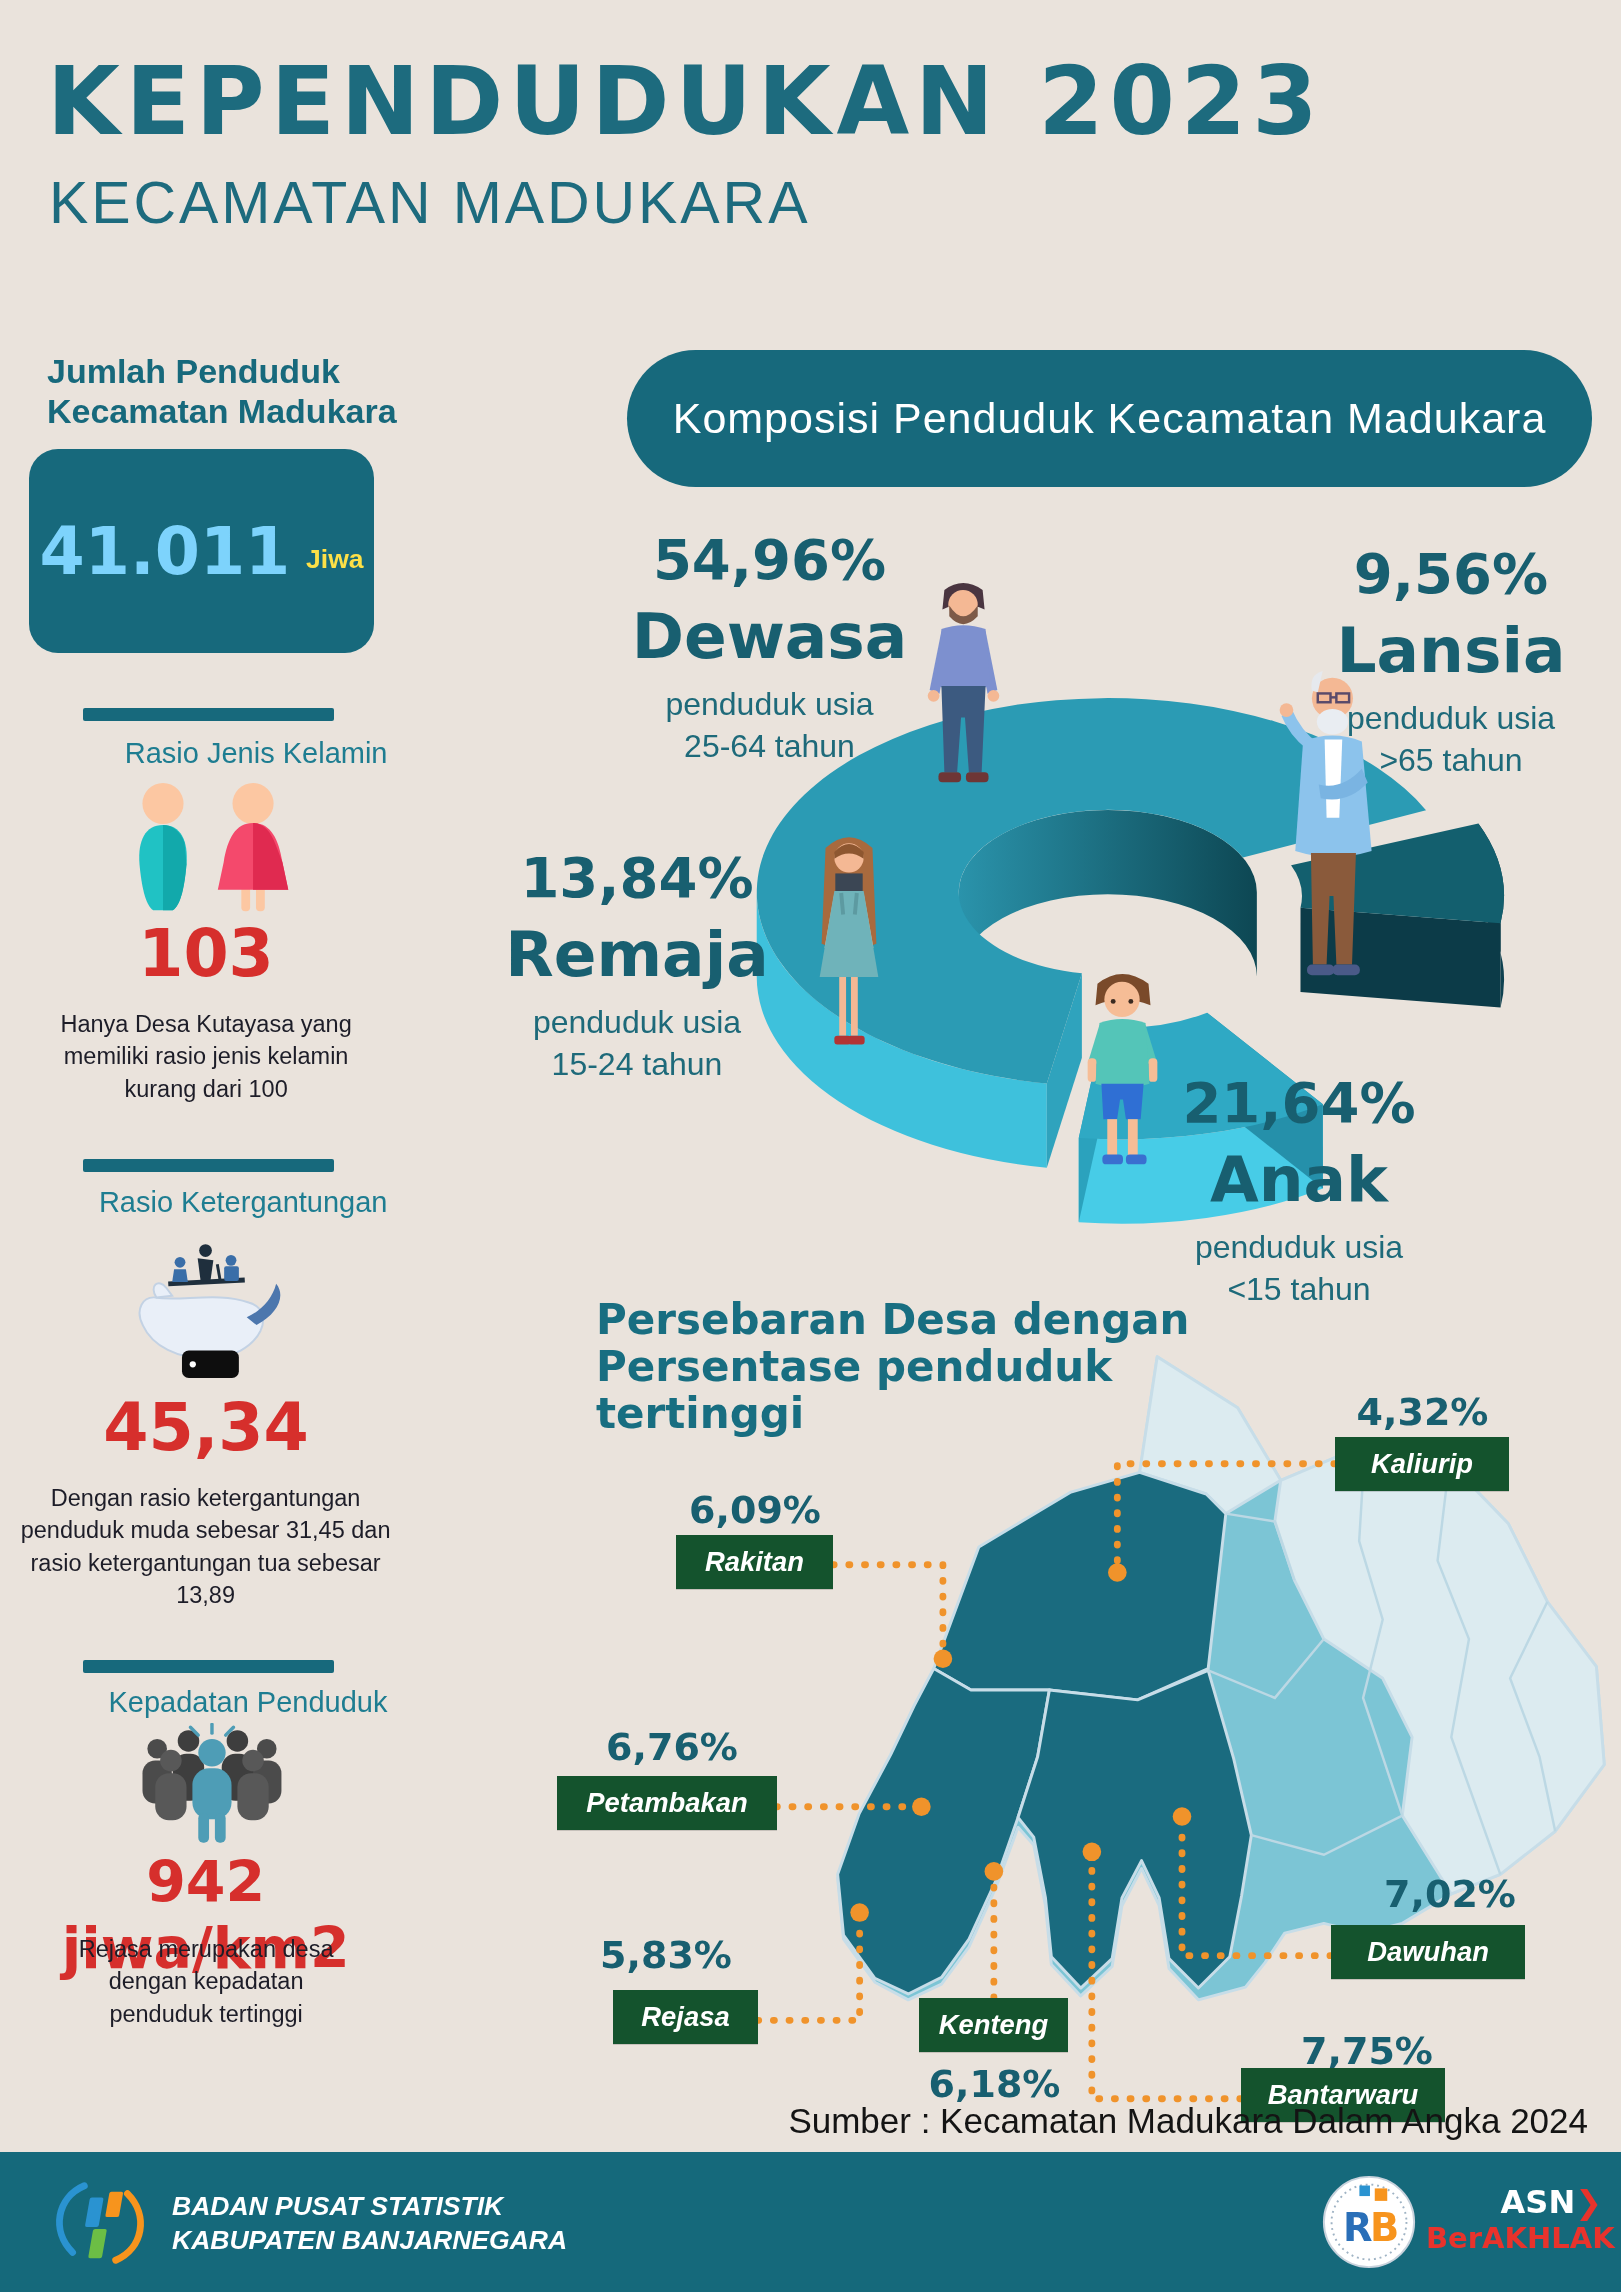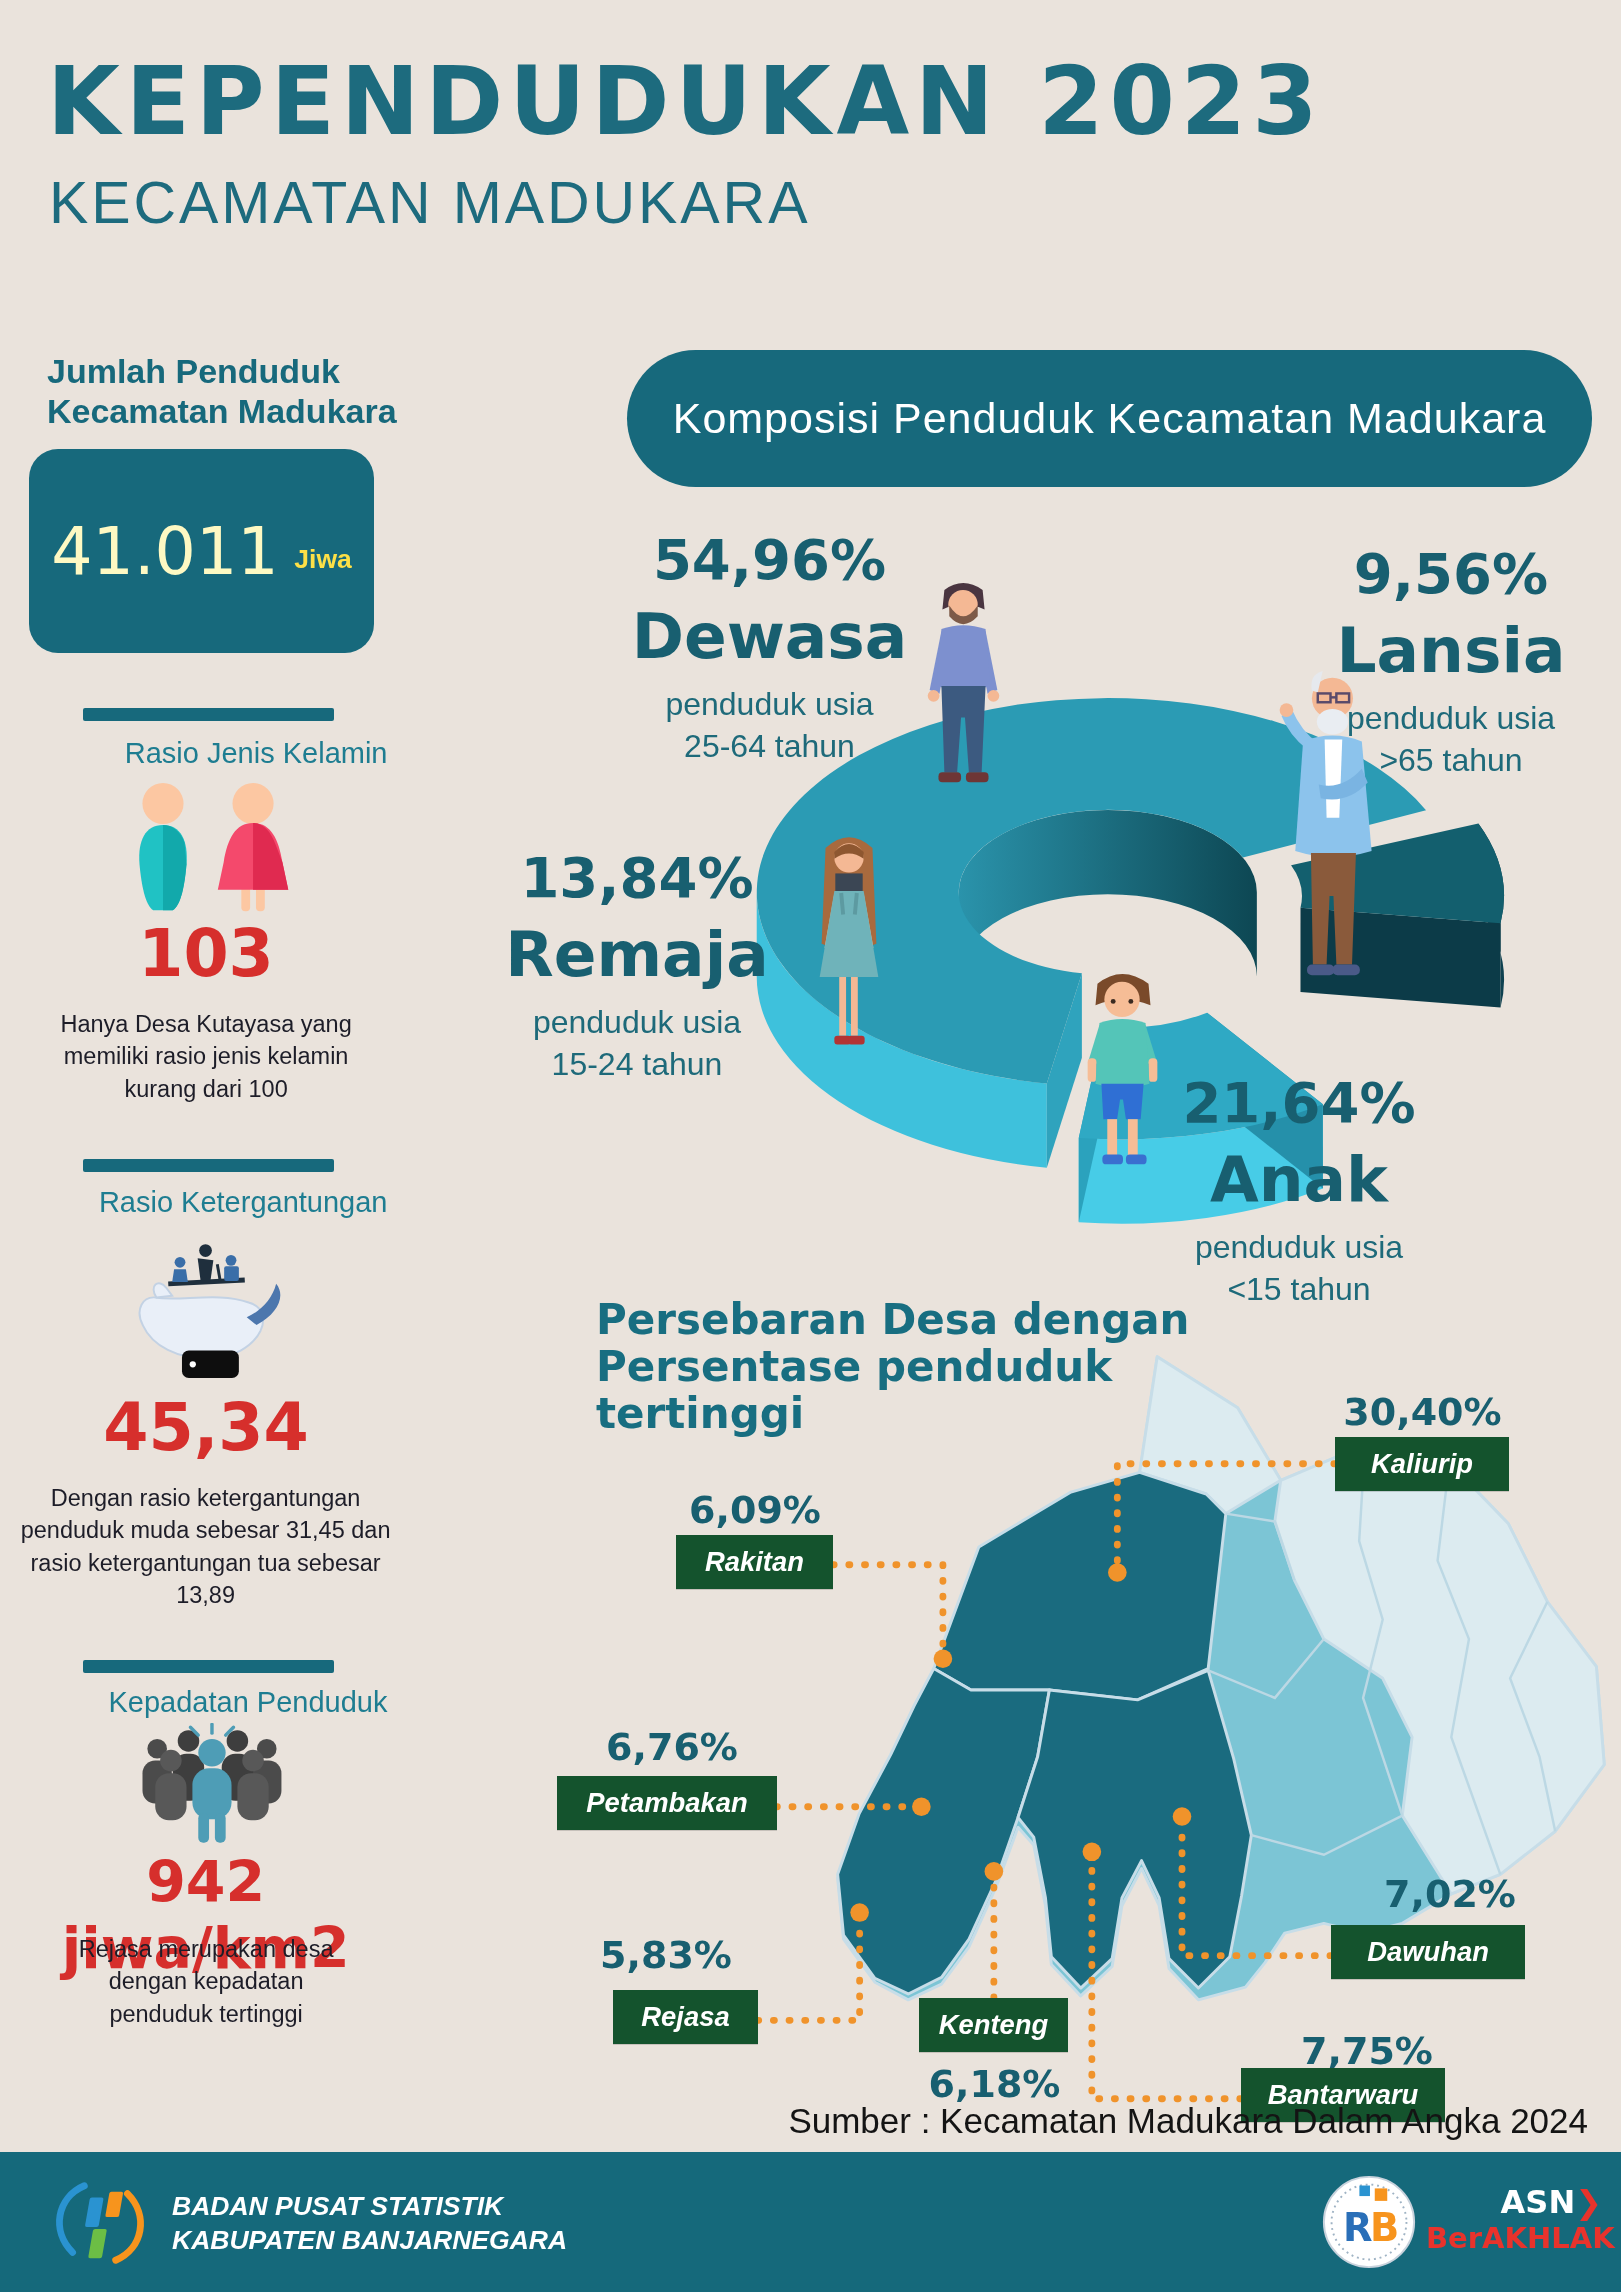"41.011" .bigbox .val { color: #fef9c3 -> #7dd3fc; font-weight: 400 -> 700 }
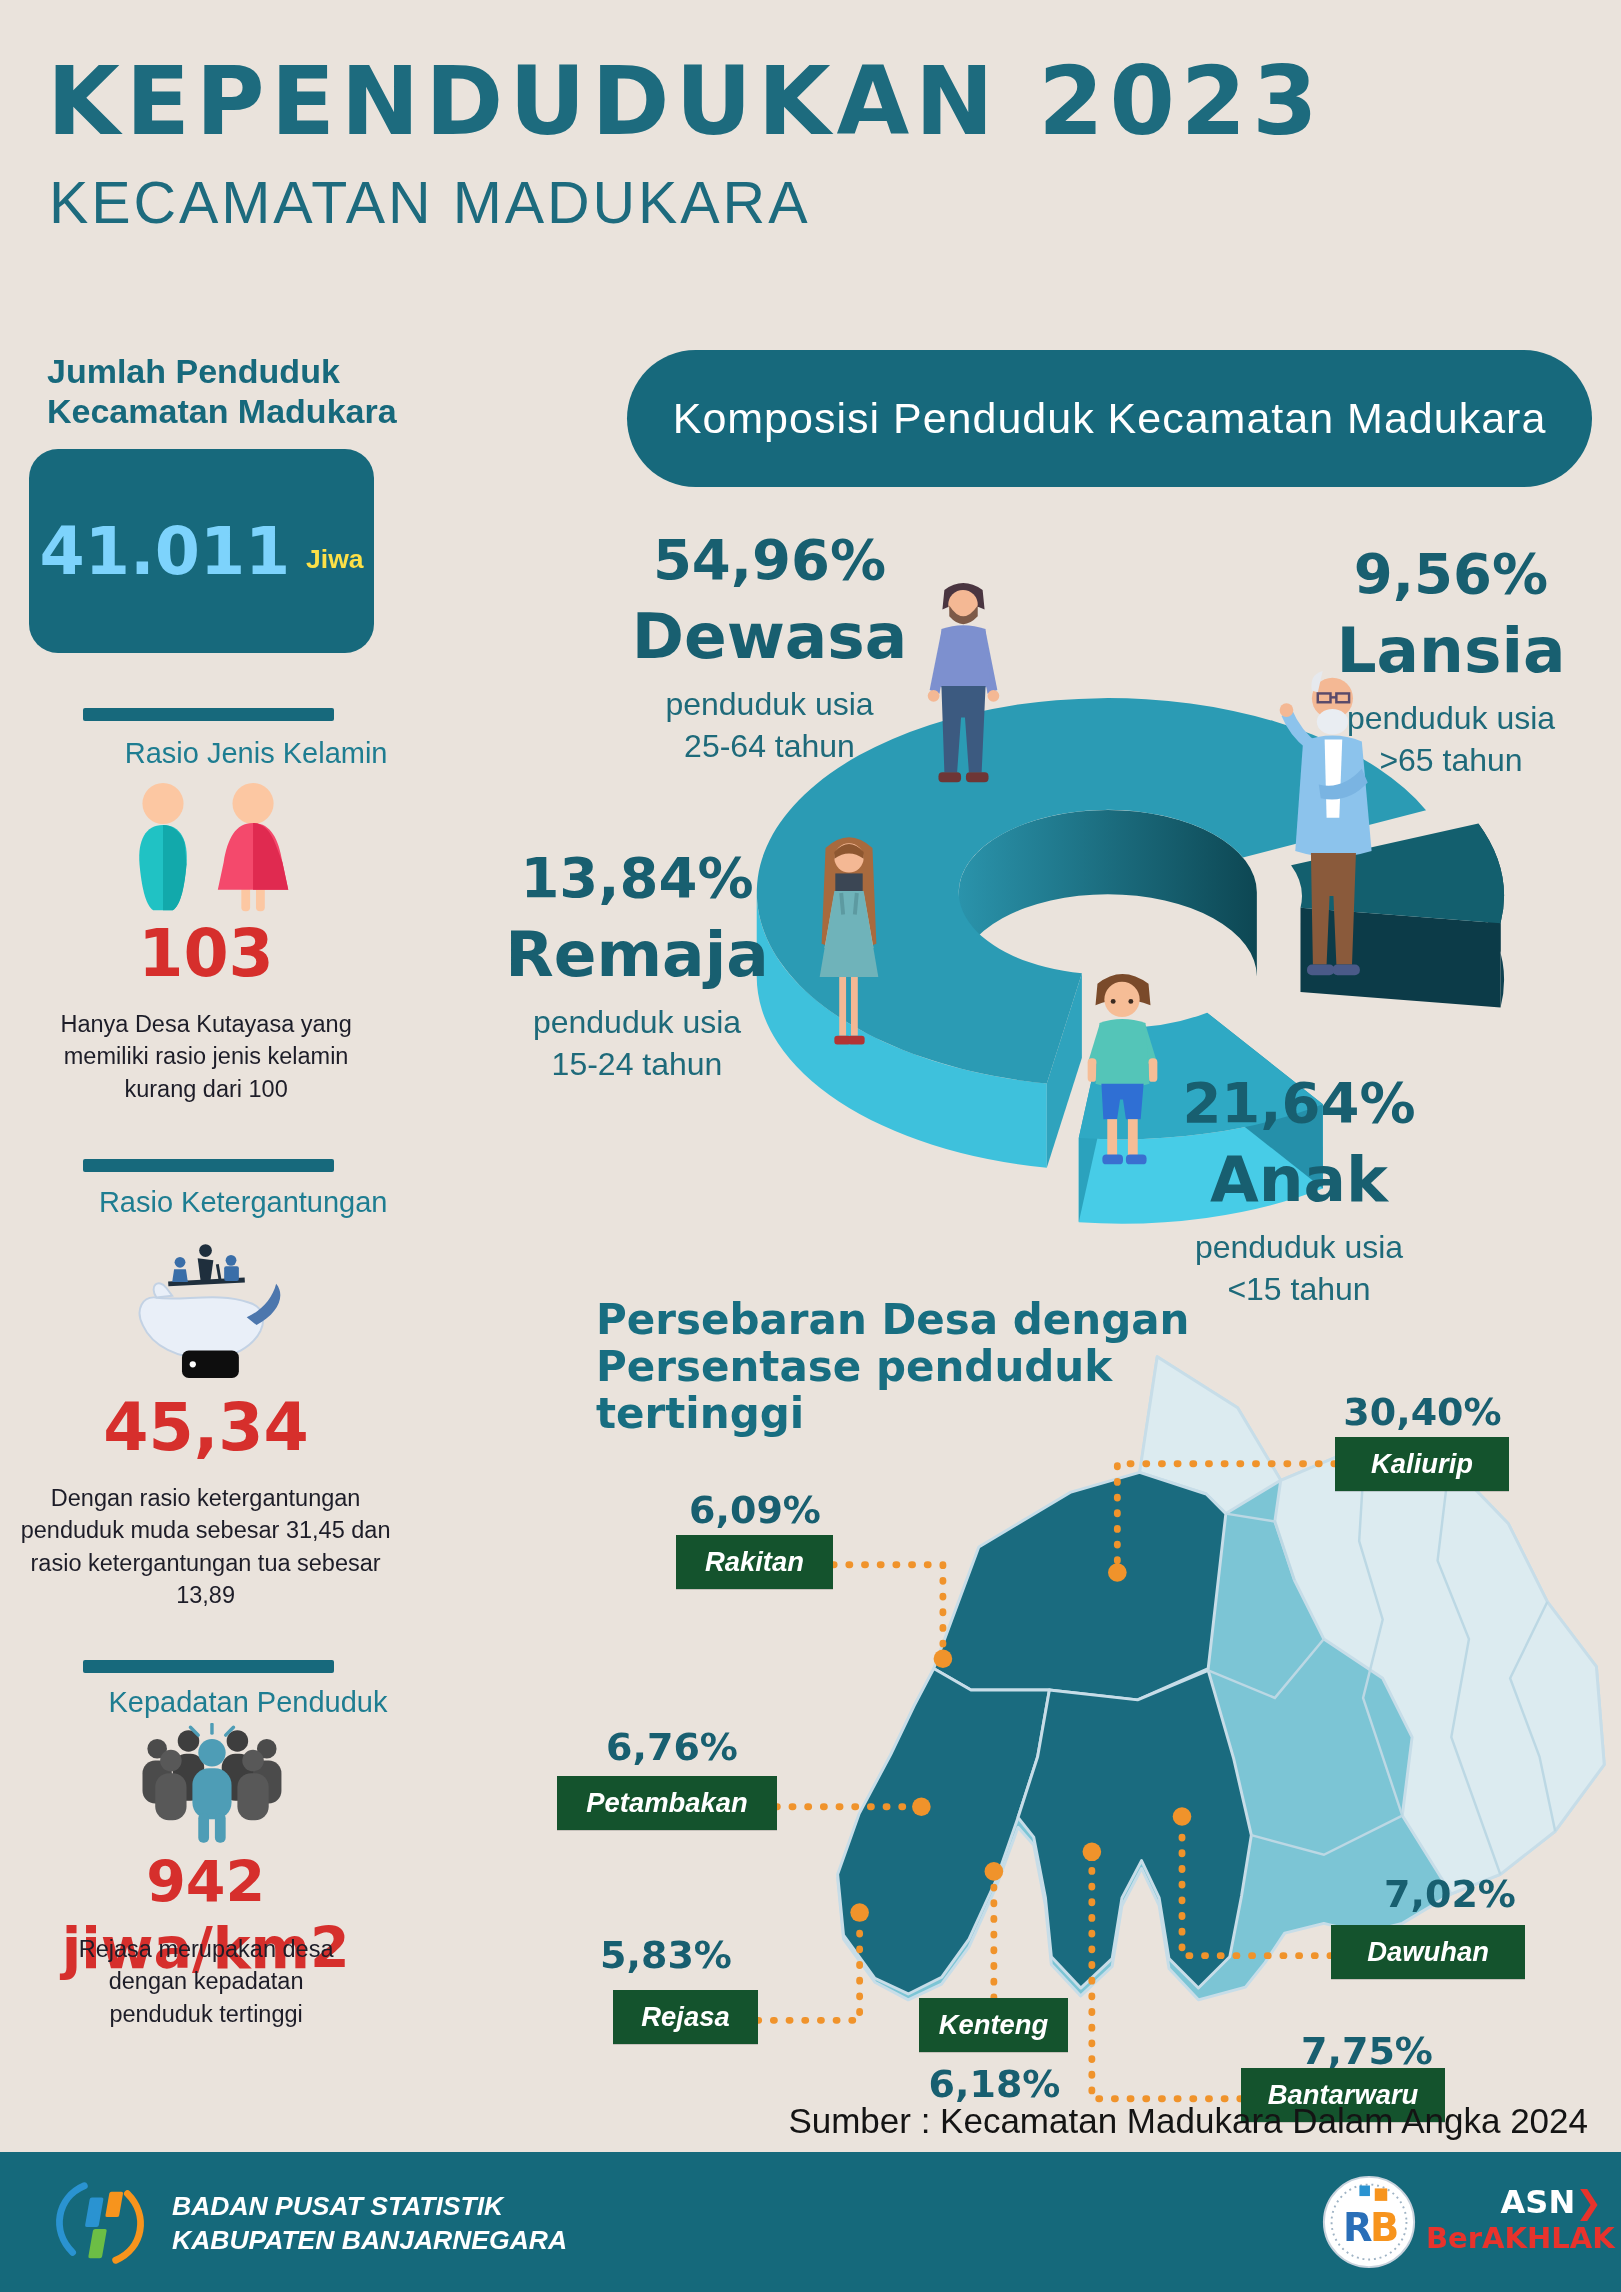"30,40%" div.abs { text: 30,40% -> 4,32% }
